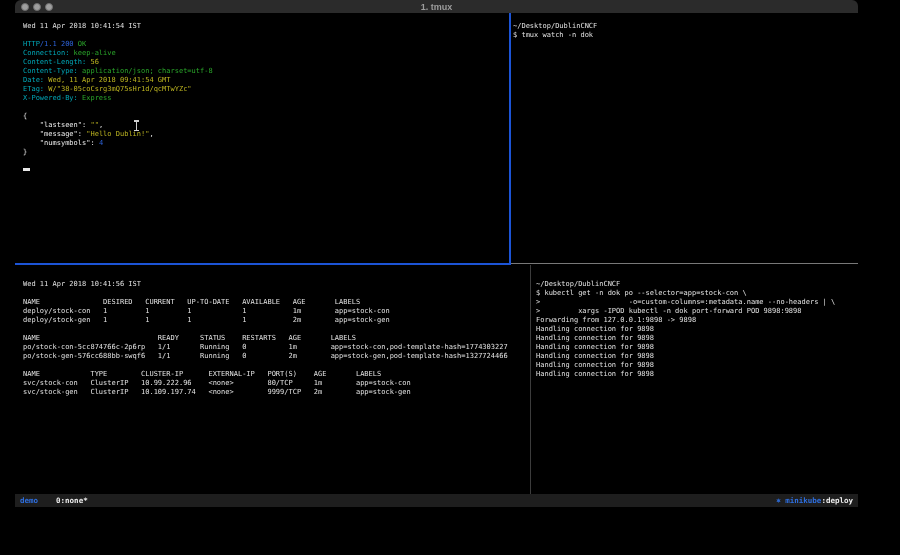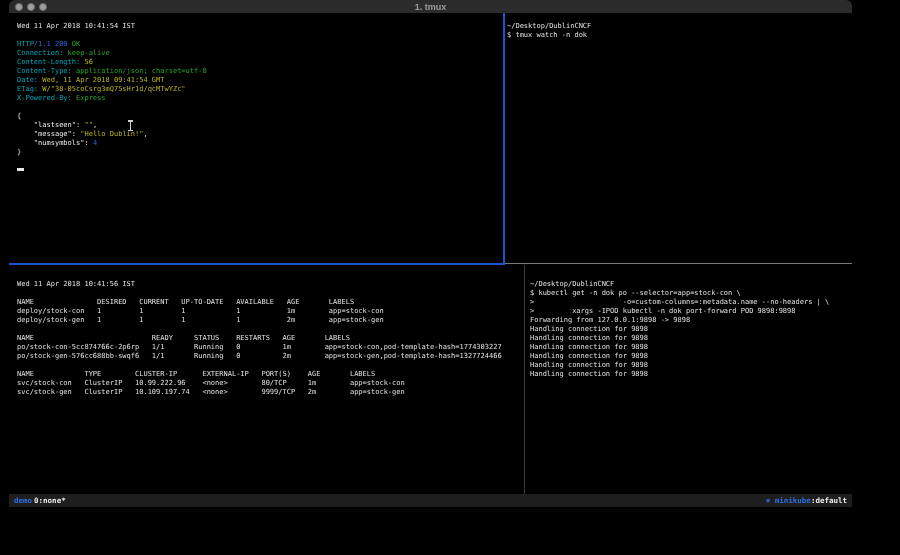"1. tmux" .window { left: 9px -> 15px }
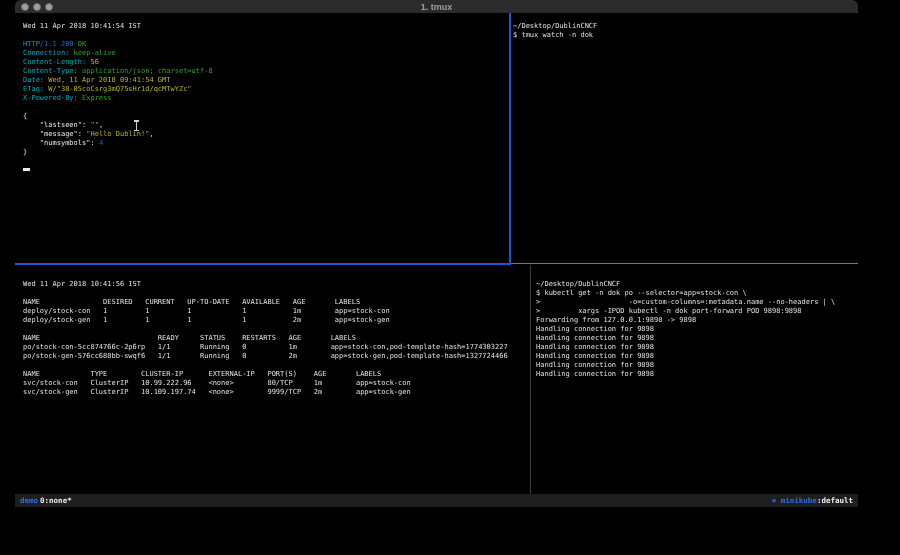"demo" .ss { margin-right: 2px -> 18px }
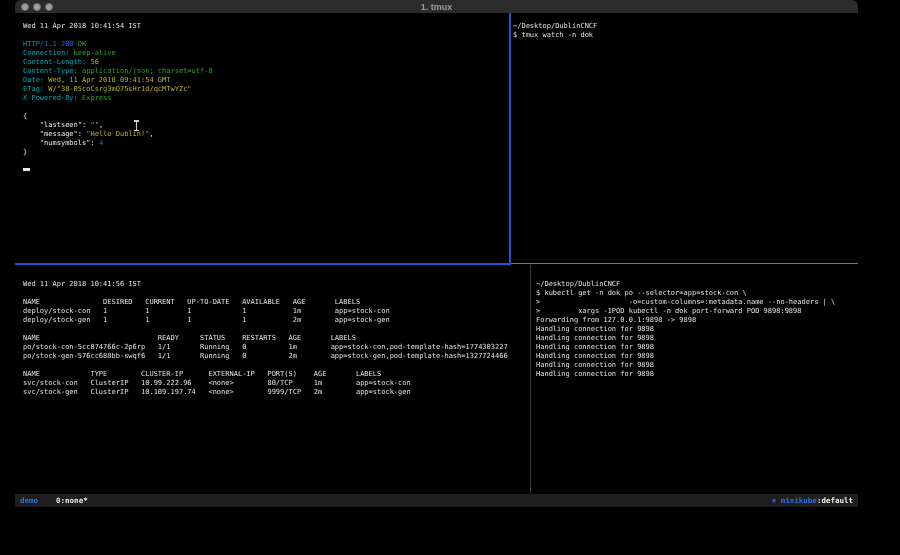":default" span { text: :default -> :deploy }
